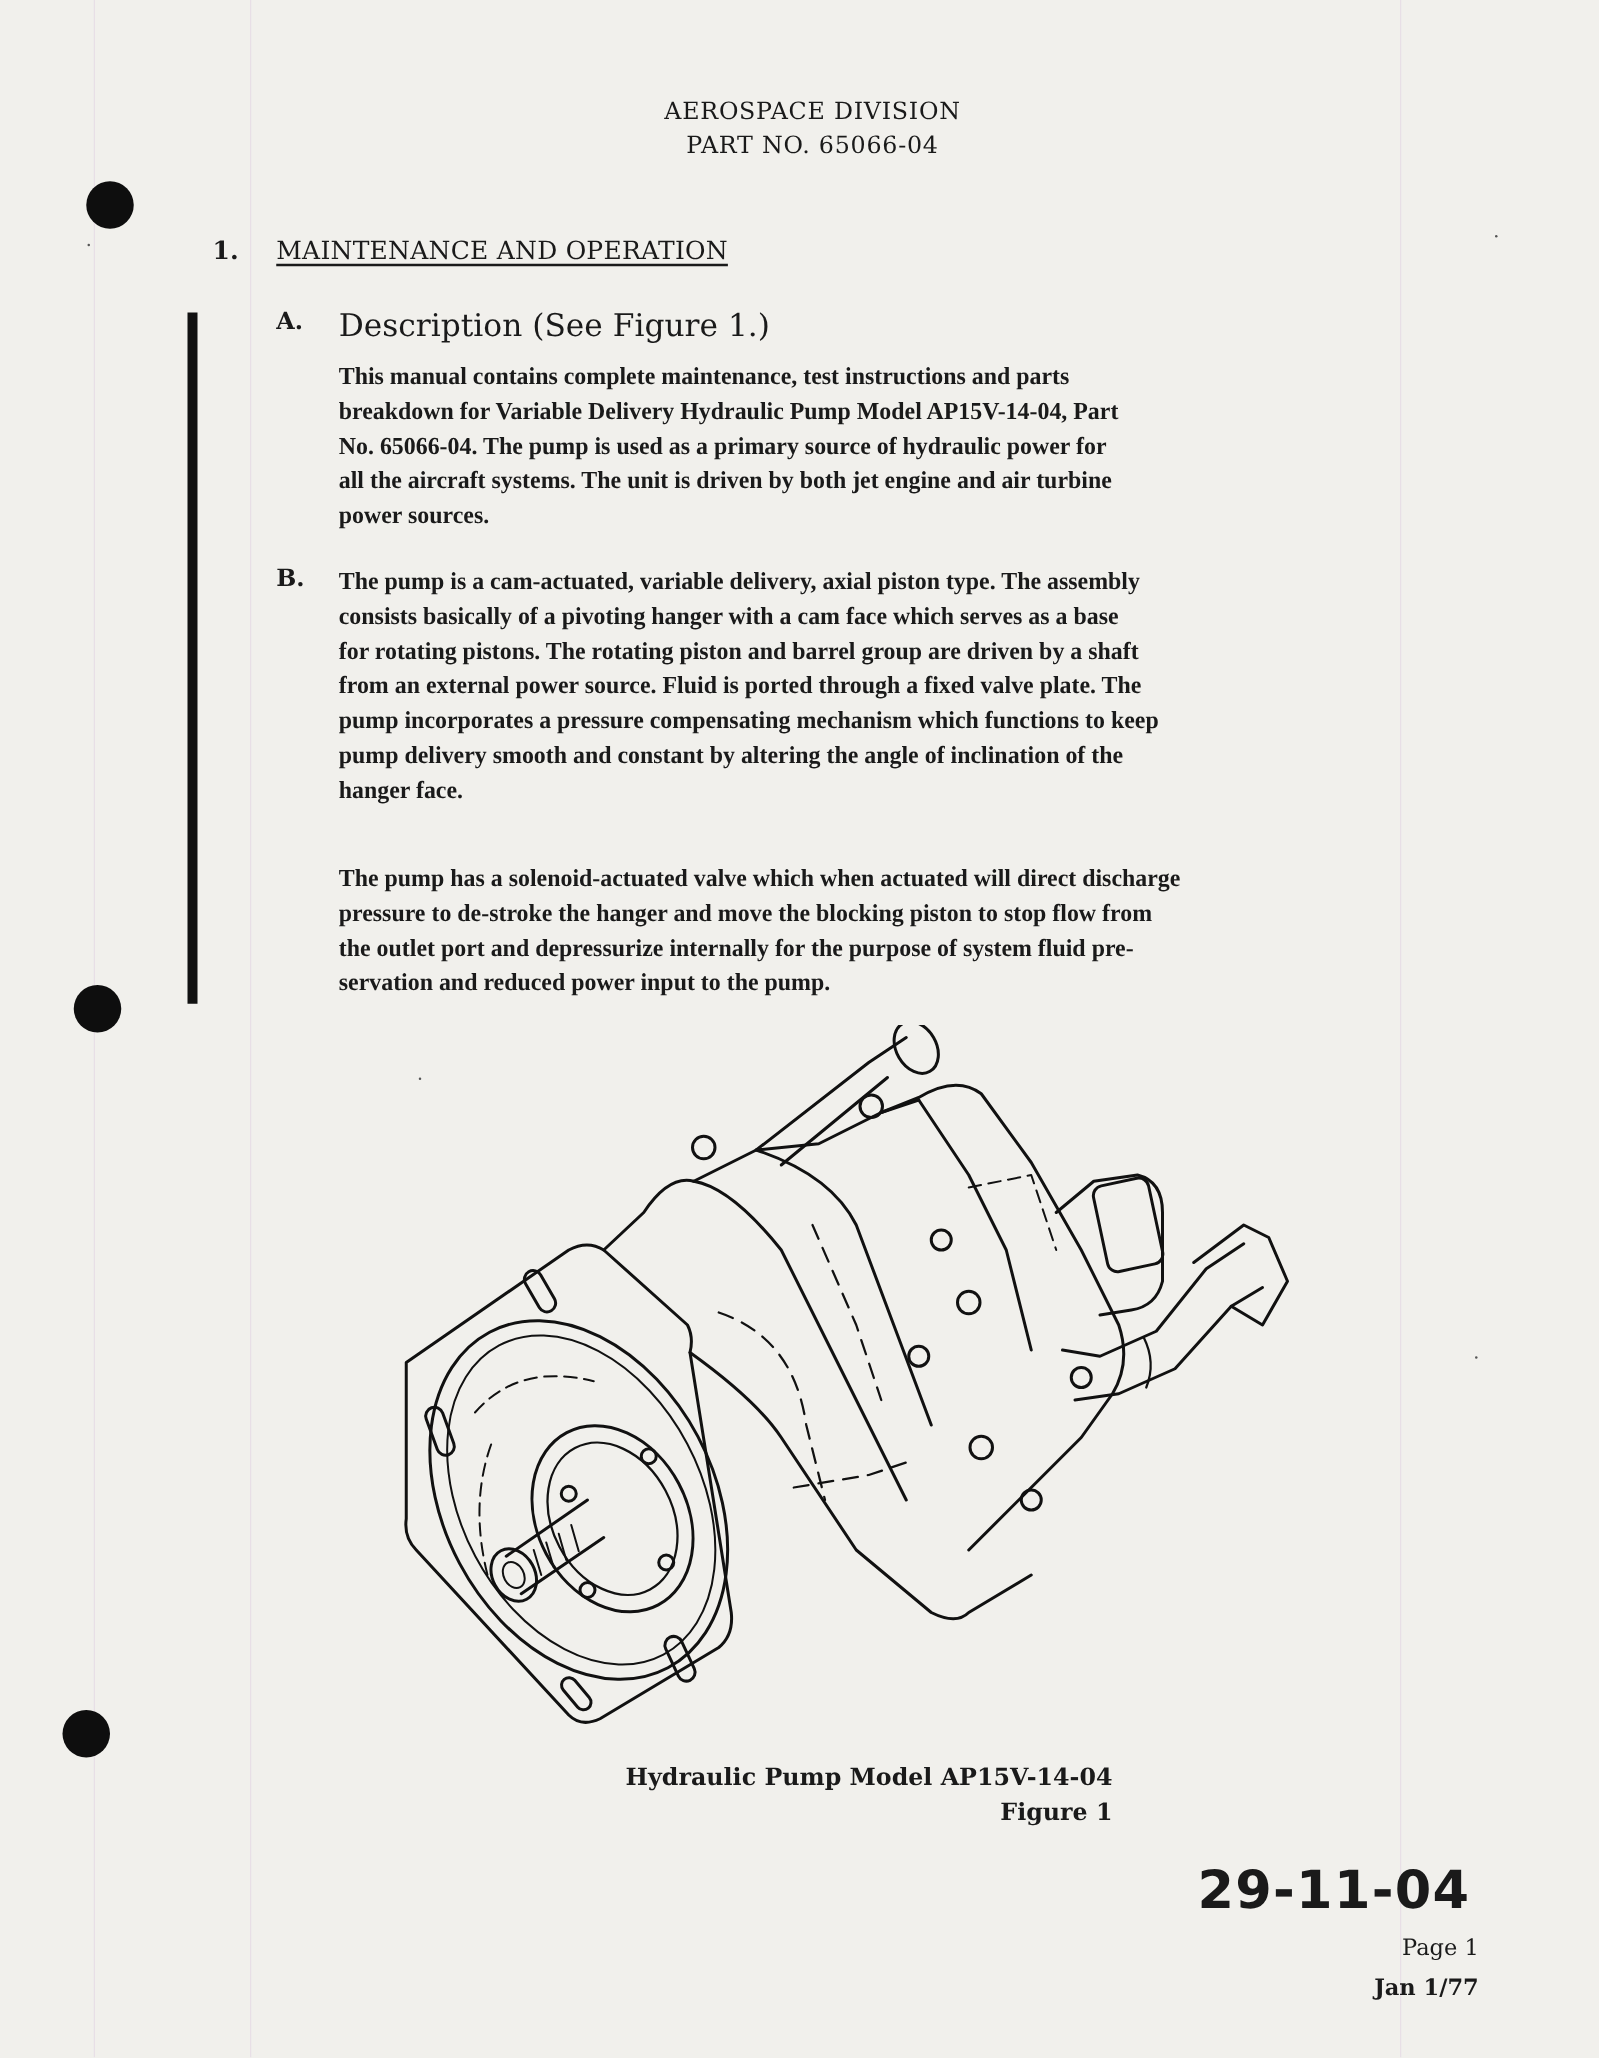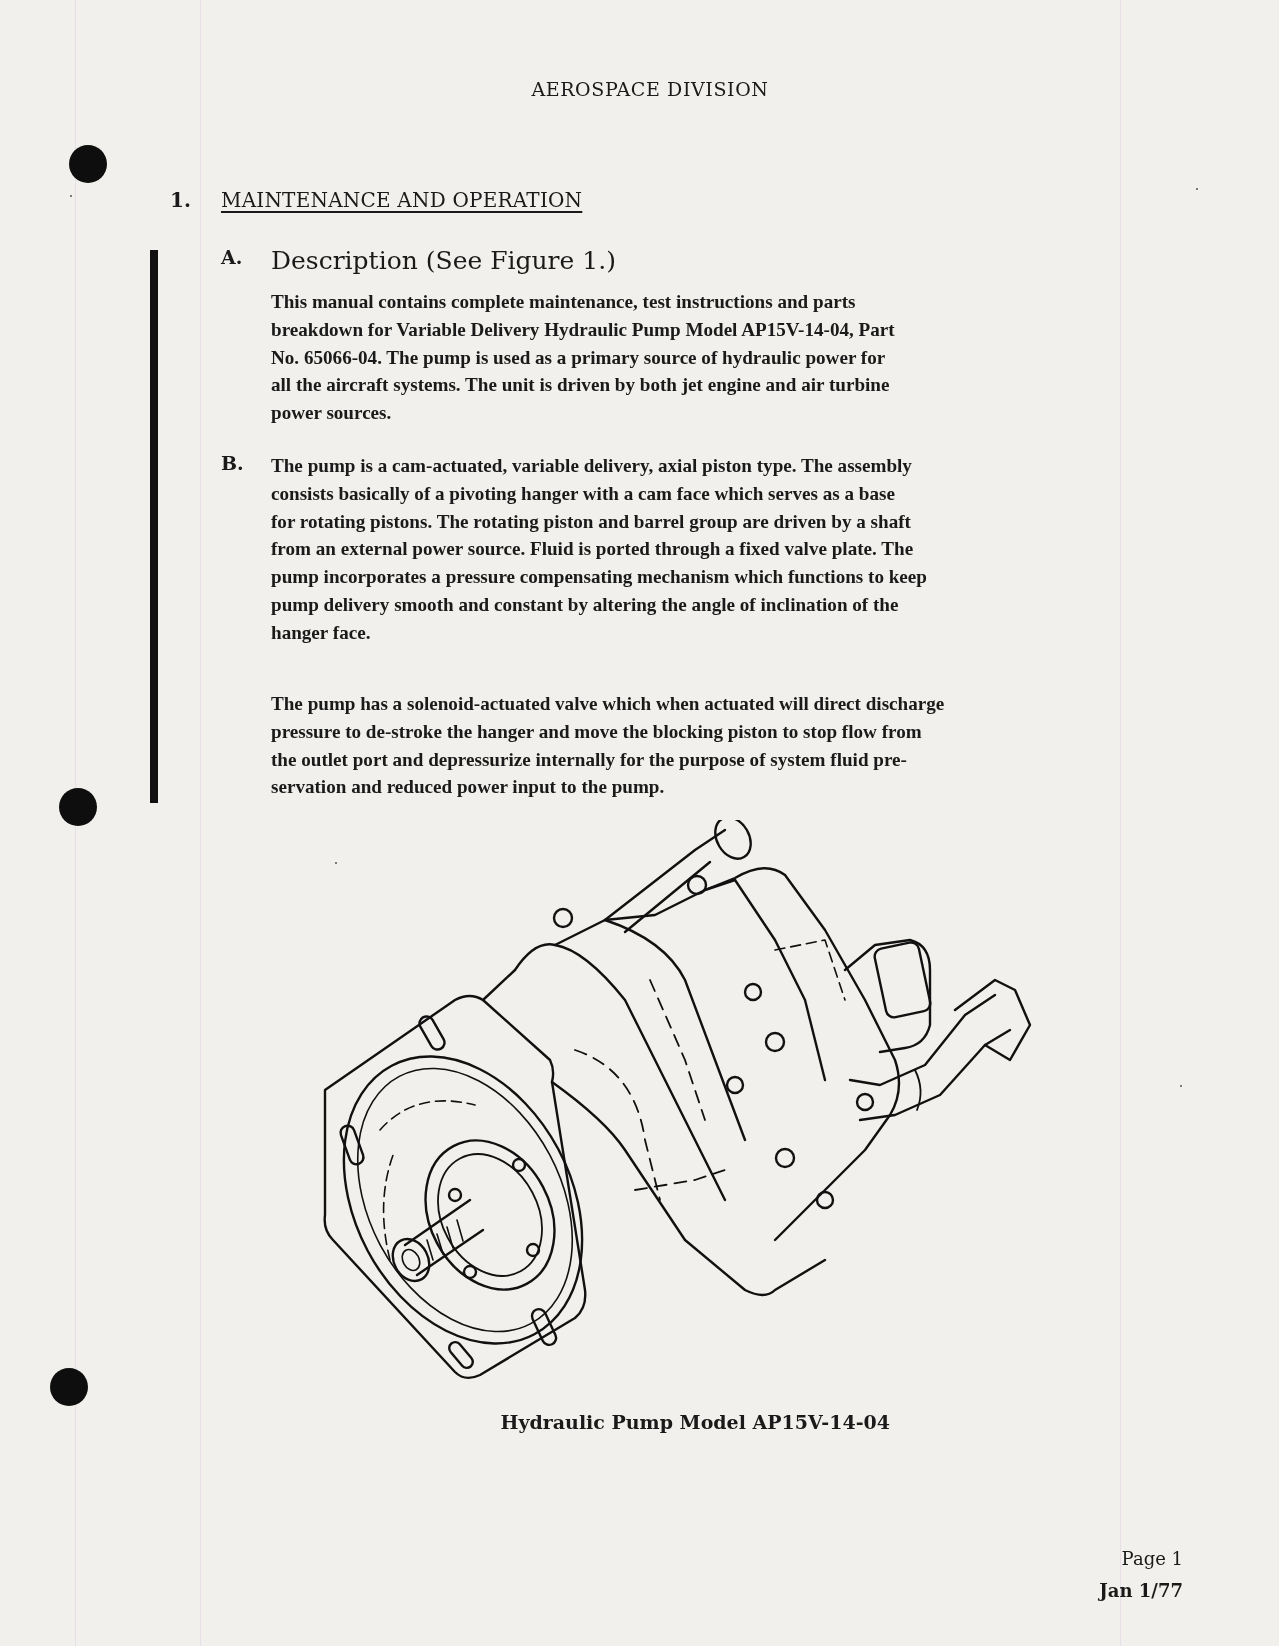"PART NO. 65066-04" div { html: none -> <div>PART NO. 65066-04</div> }
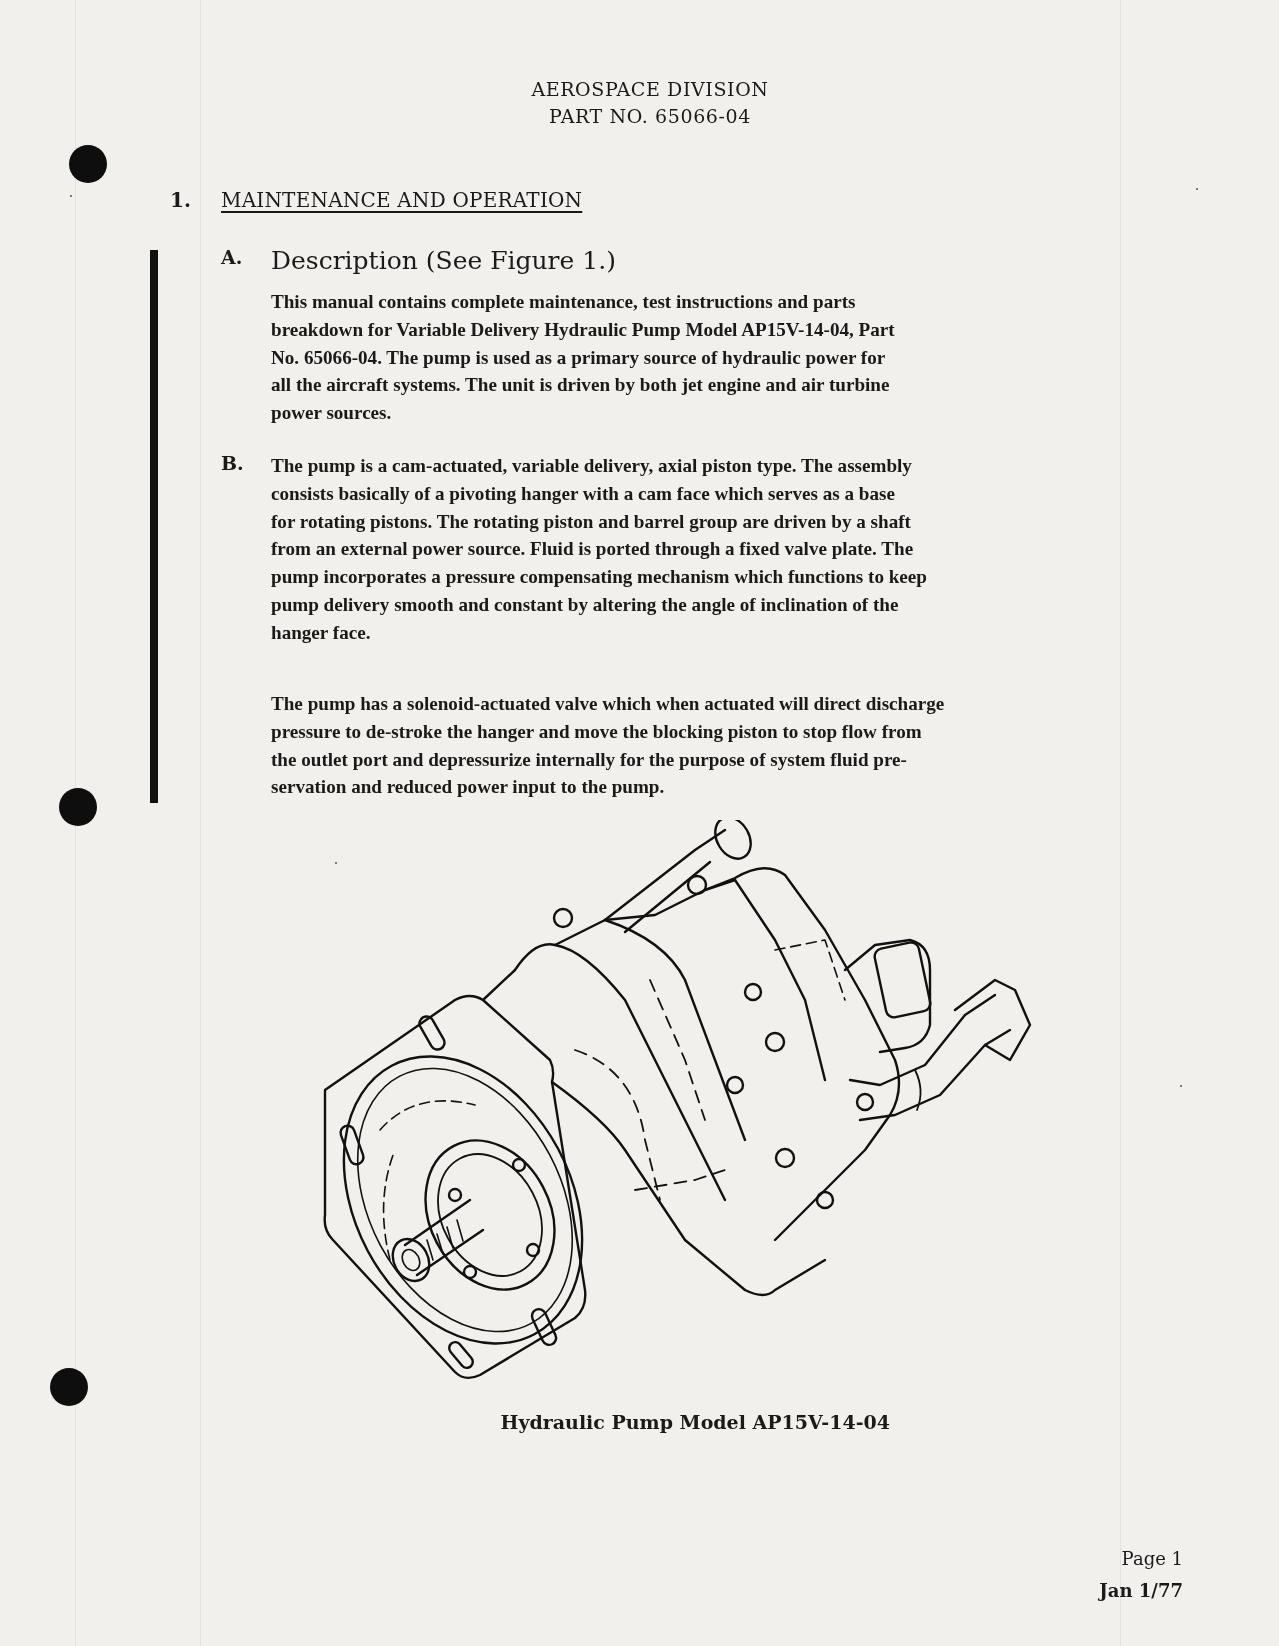"Figure 1" div { html: none -> <div>Figure 1</div> }
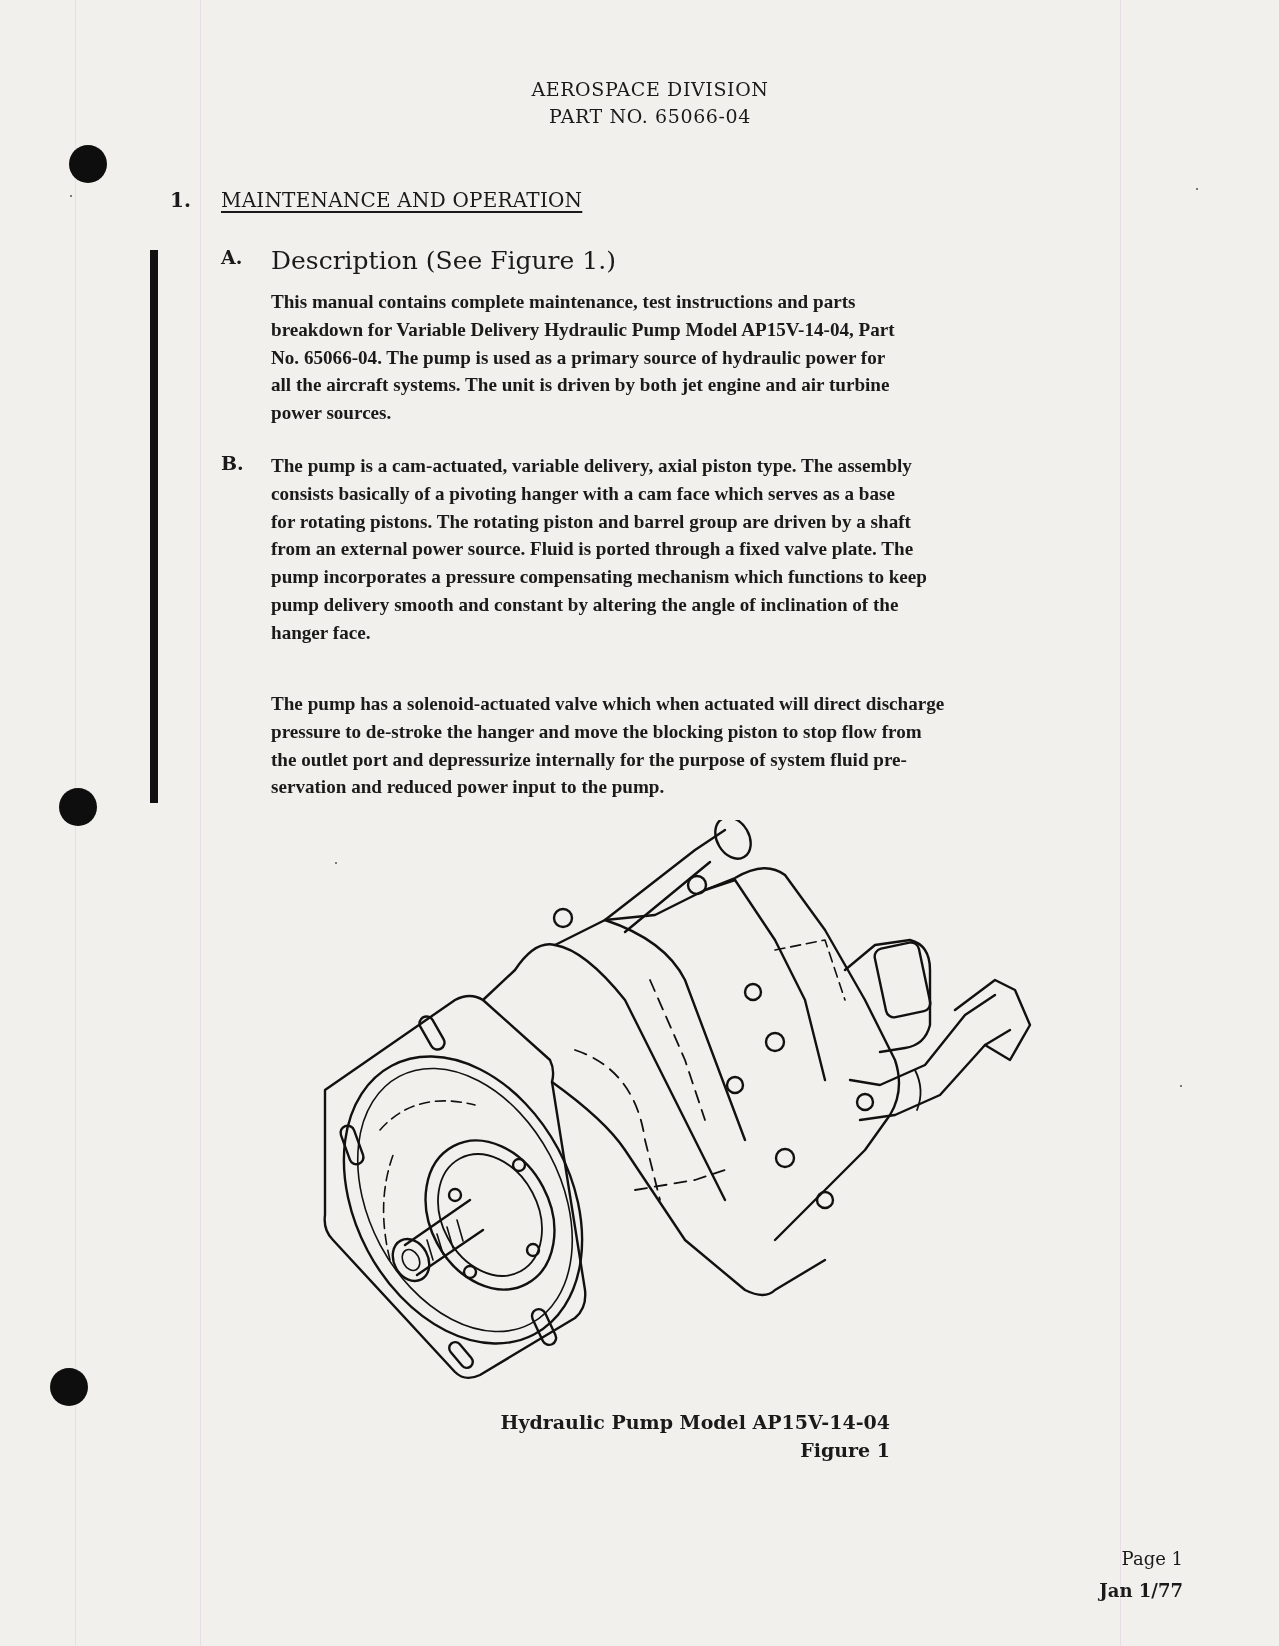"29-11-04" div.chapter-code { html: none -> <div>29-11-04</div> }
